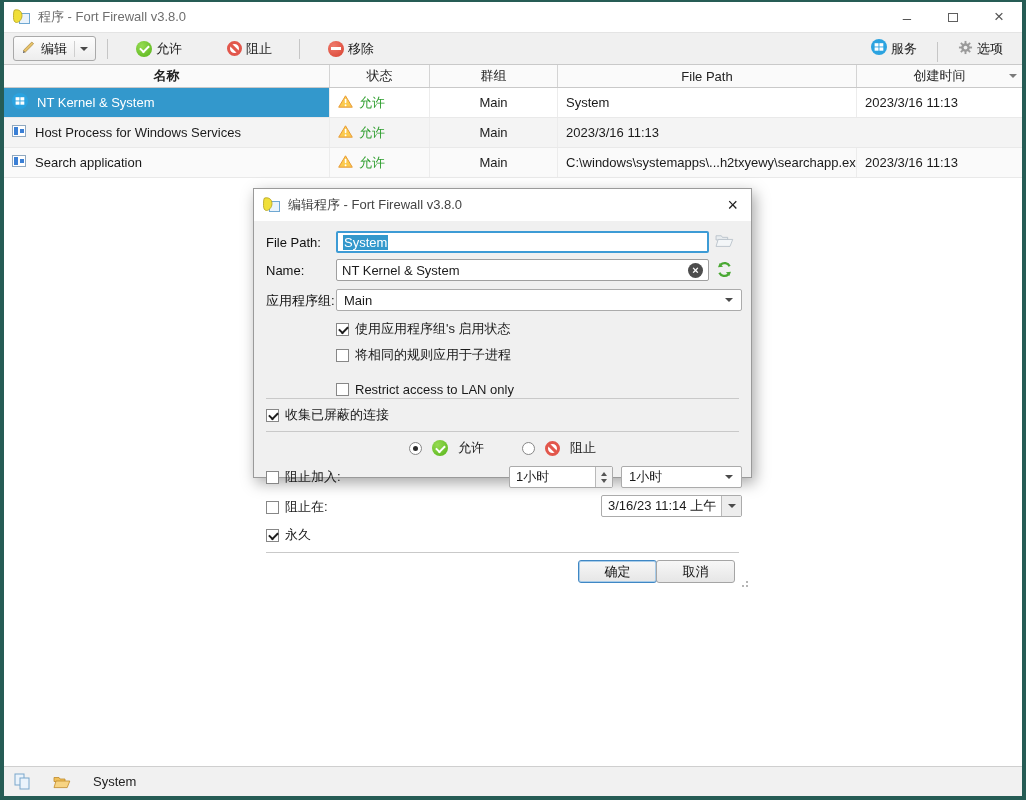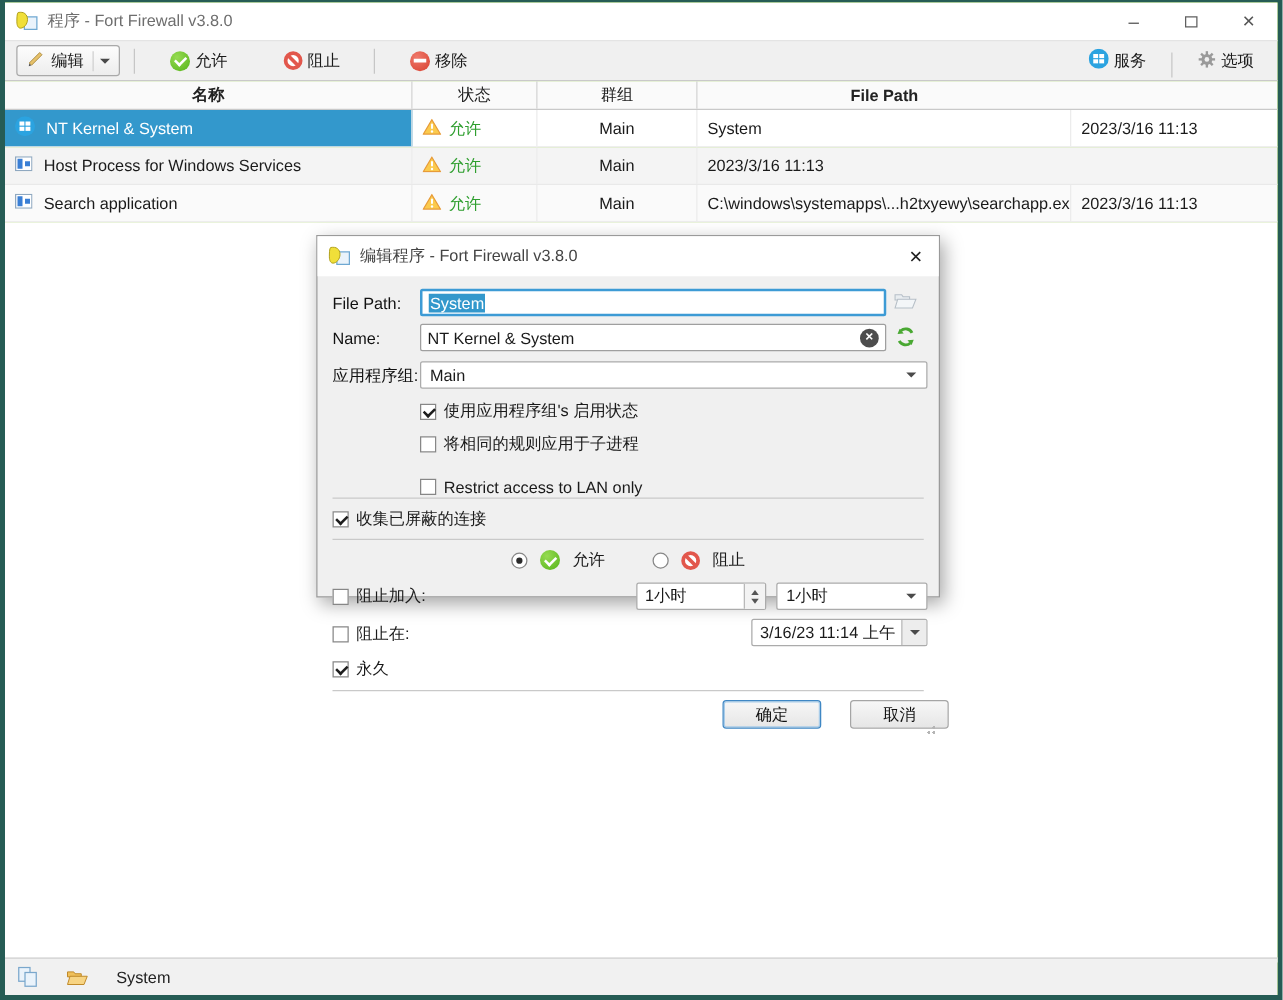"File Path" .th-path { font-weight: bold -> none }
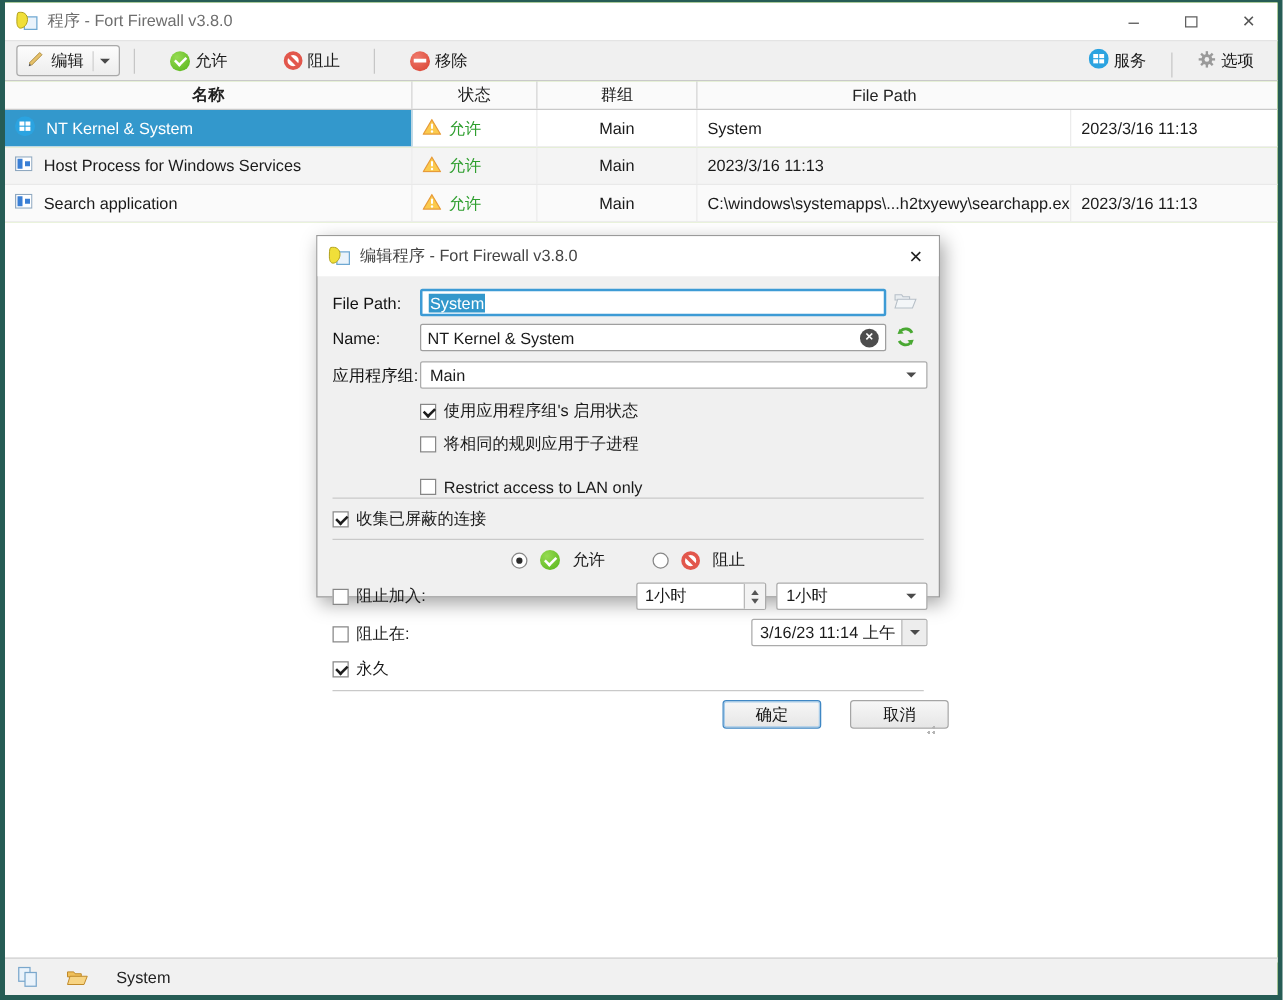"创建时间" div.th { html: none -> <div> <span>创建时间</span> <span></span> </div> }
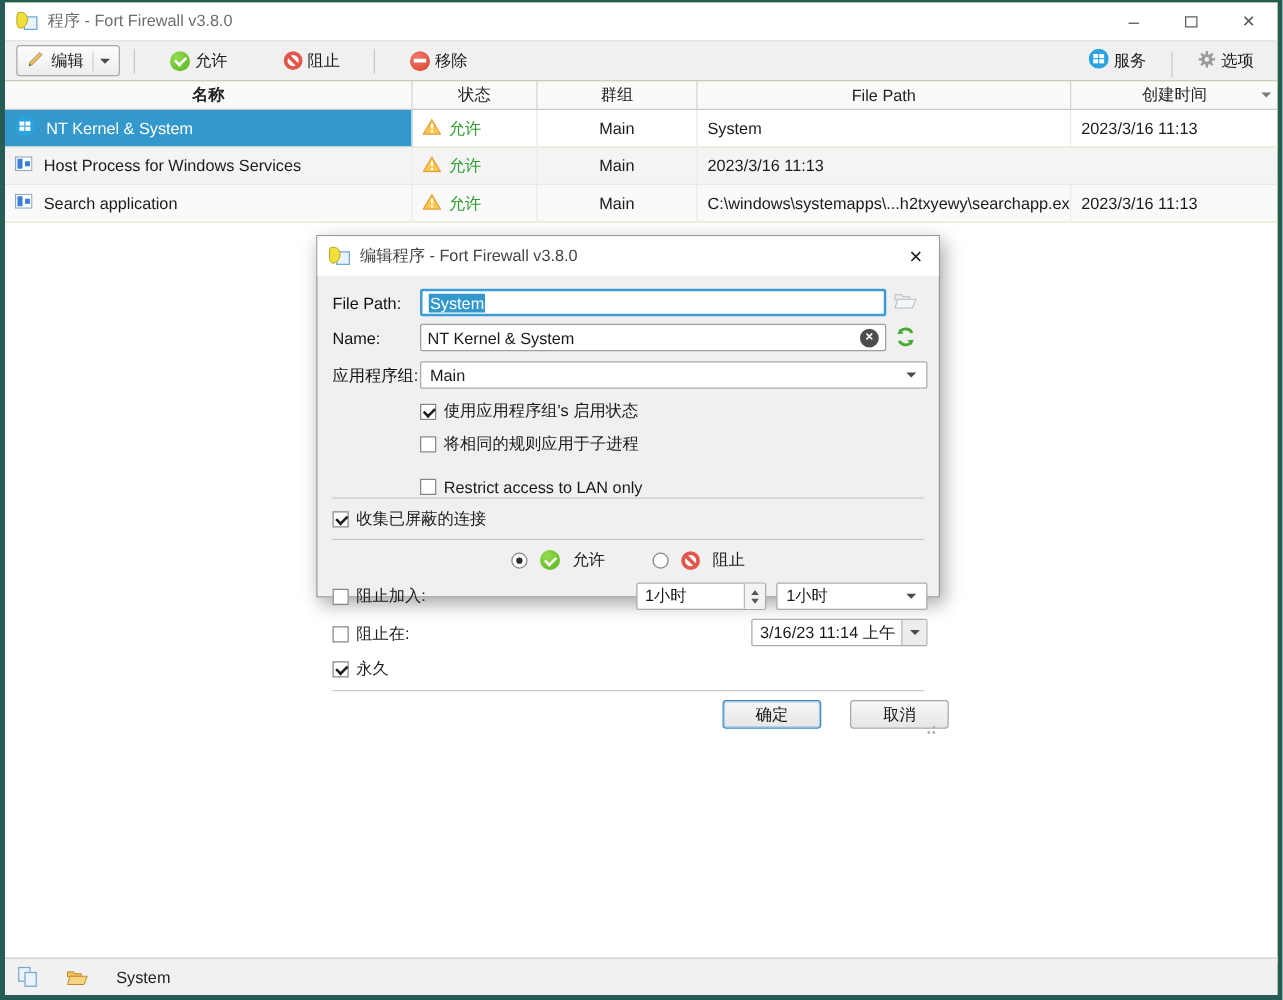"取消" div.btn { left: 426px -> 402px }
